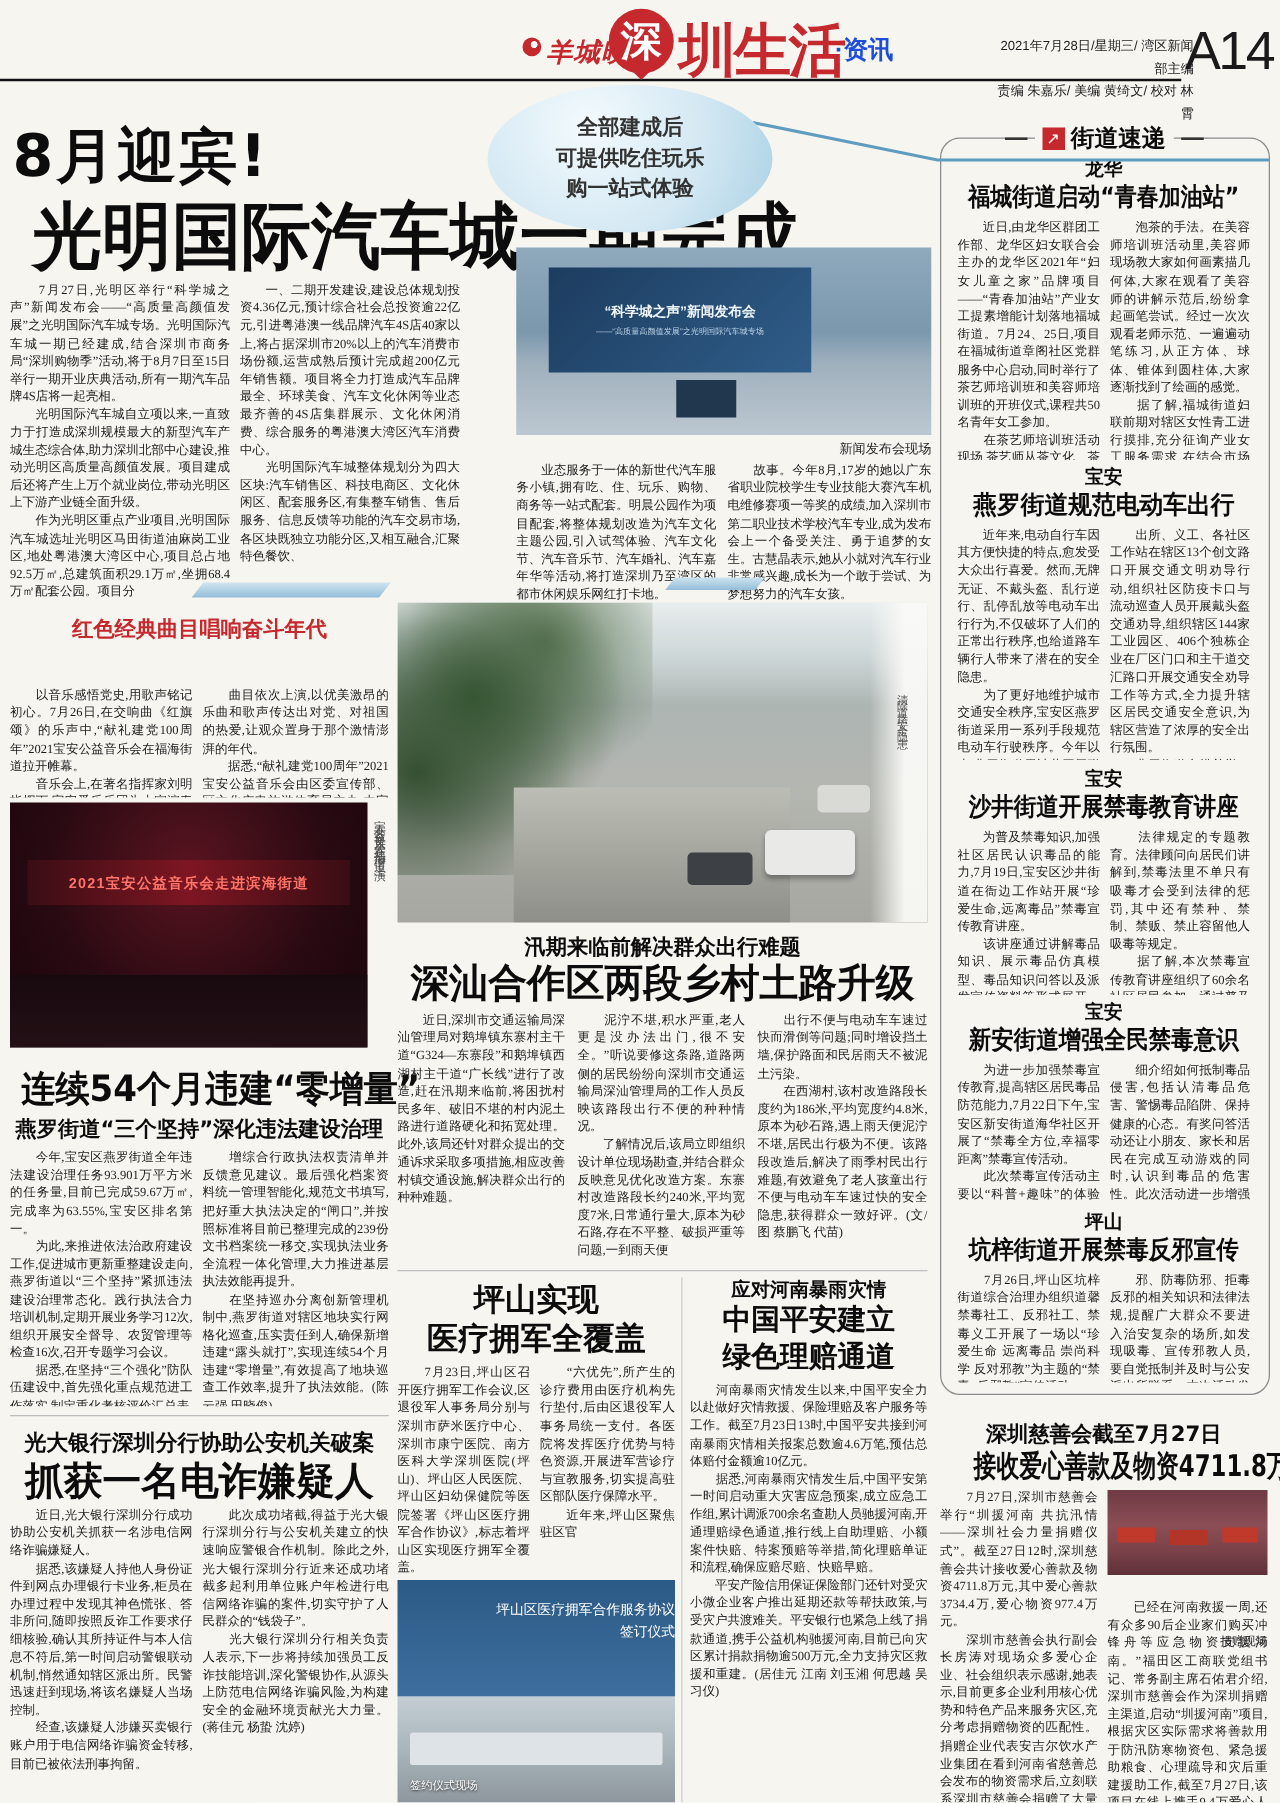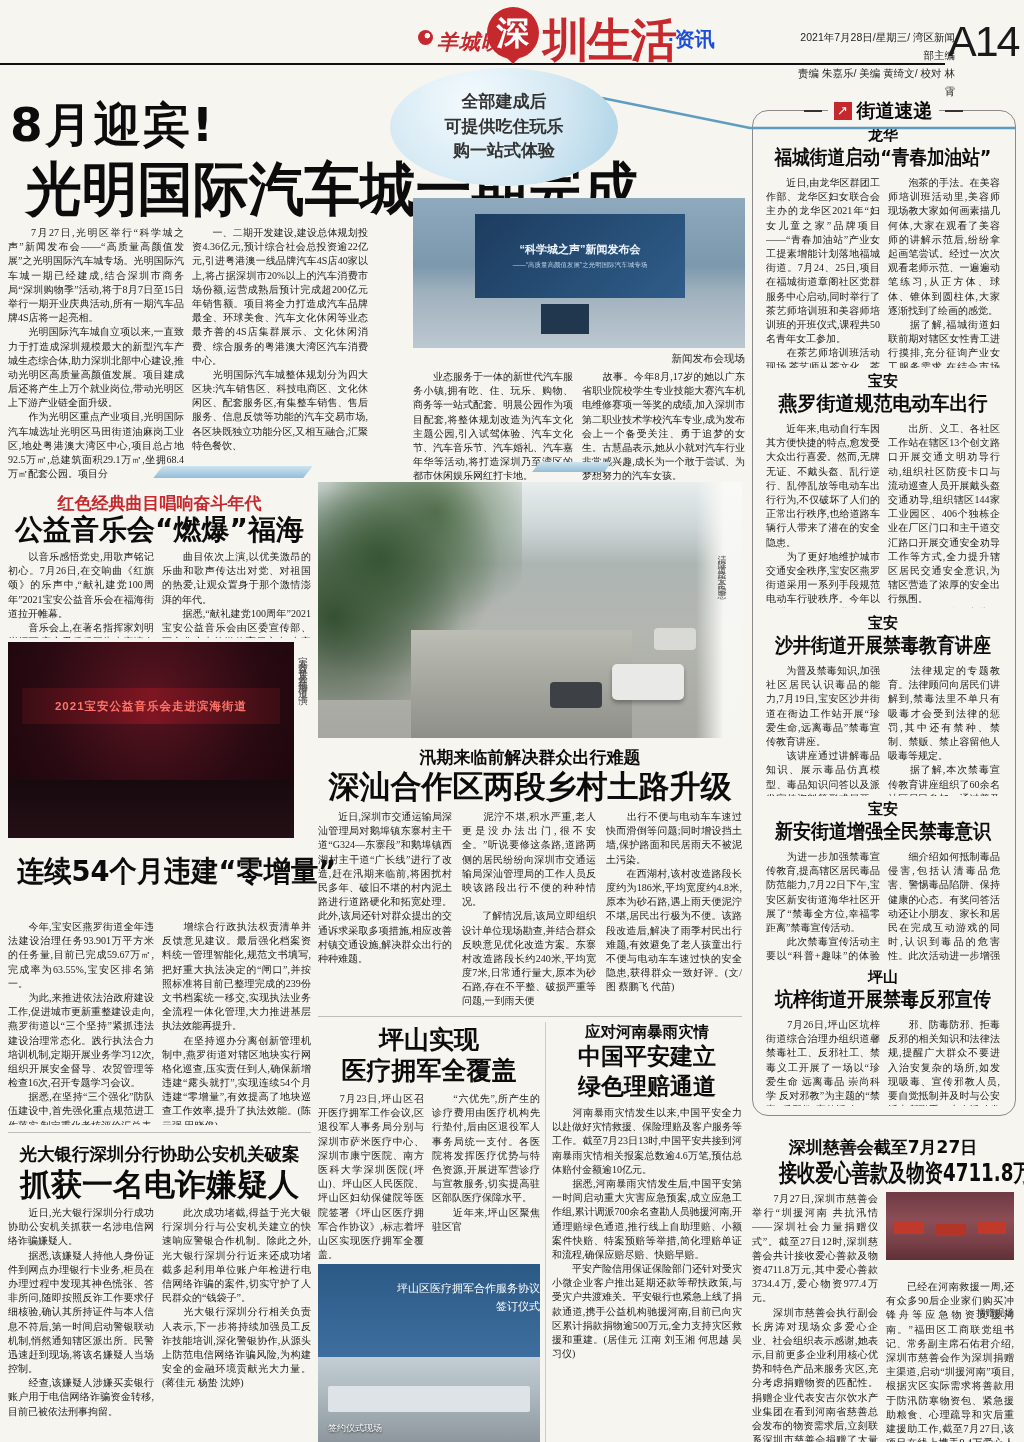"“科学城之声”新闻发布会" div.abs { margin-left: 36px -> none }
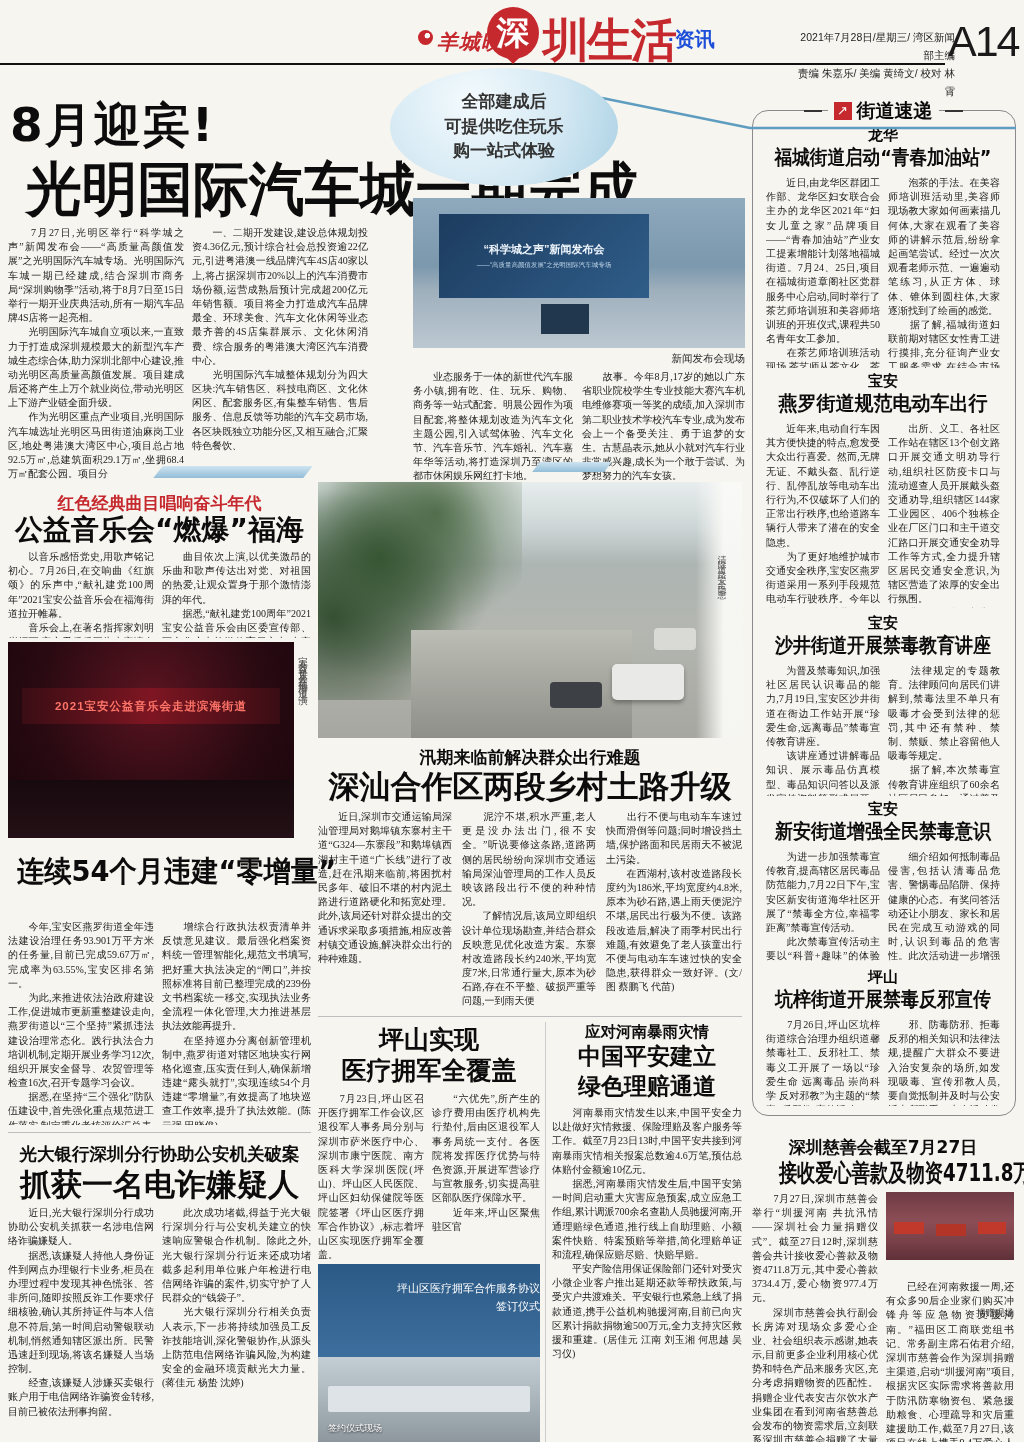"公益音乐会“燃爆”福海" div.abs { html: <div>公益音乐会“燃爆”福海</div> -> none }
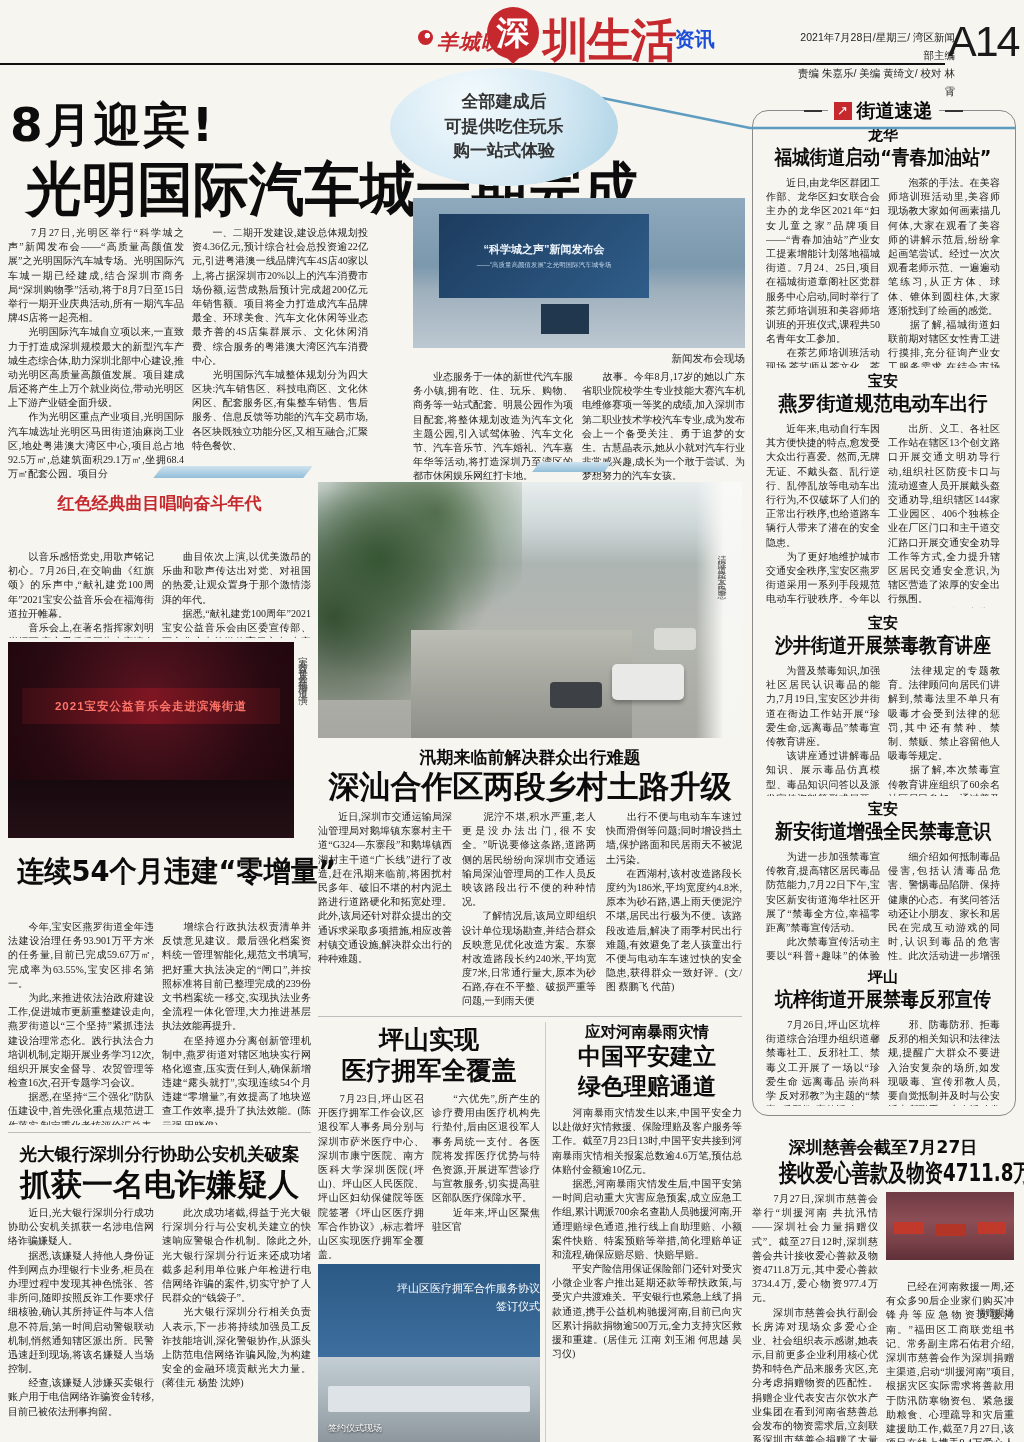"燕罗街道“三个坚持”深化违法建设治理" div.abs { html: none -> <div>燕罗街道“三个坚持”深化违法建设治理</div> }
